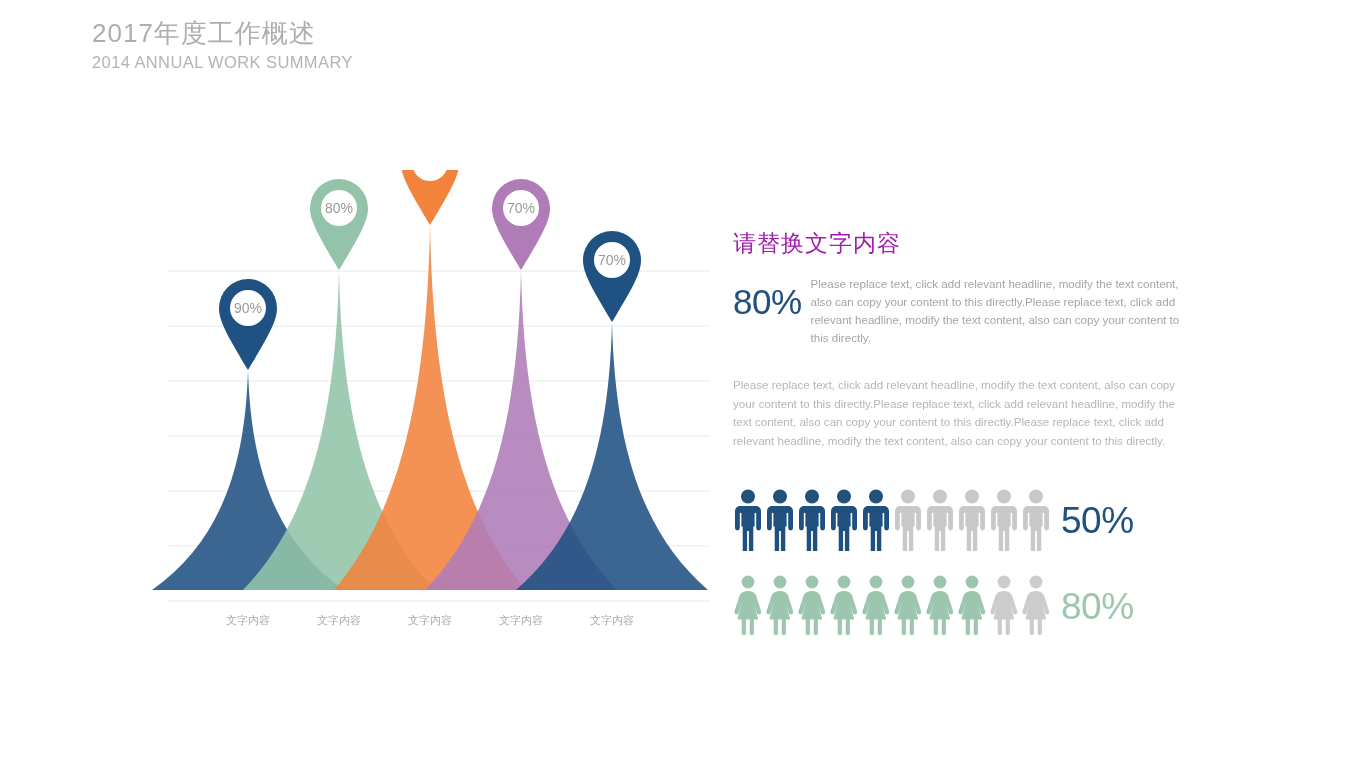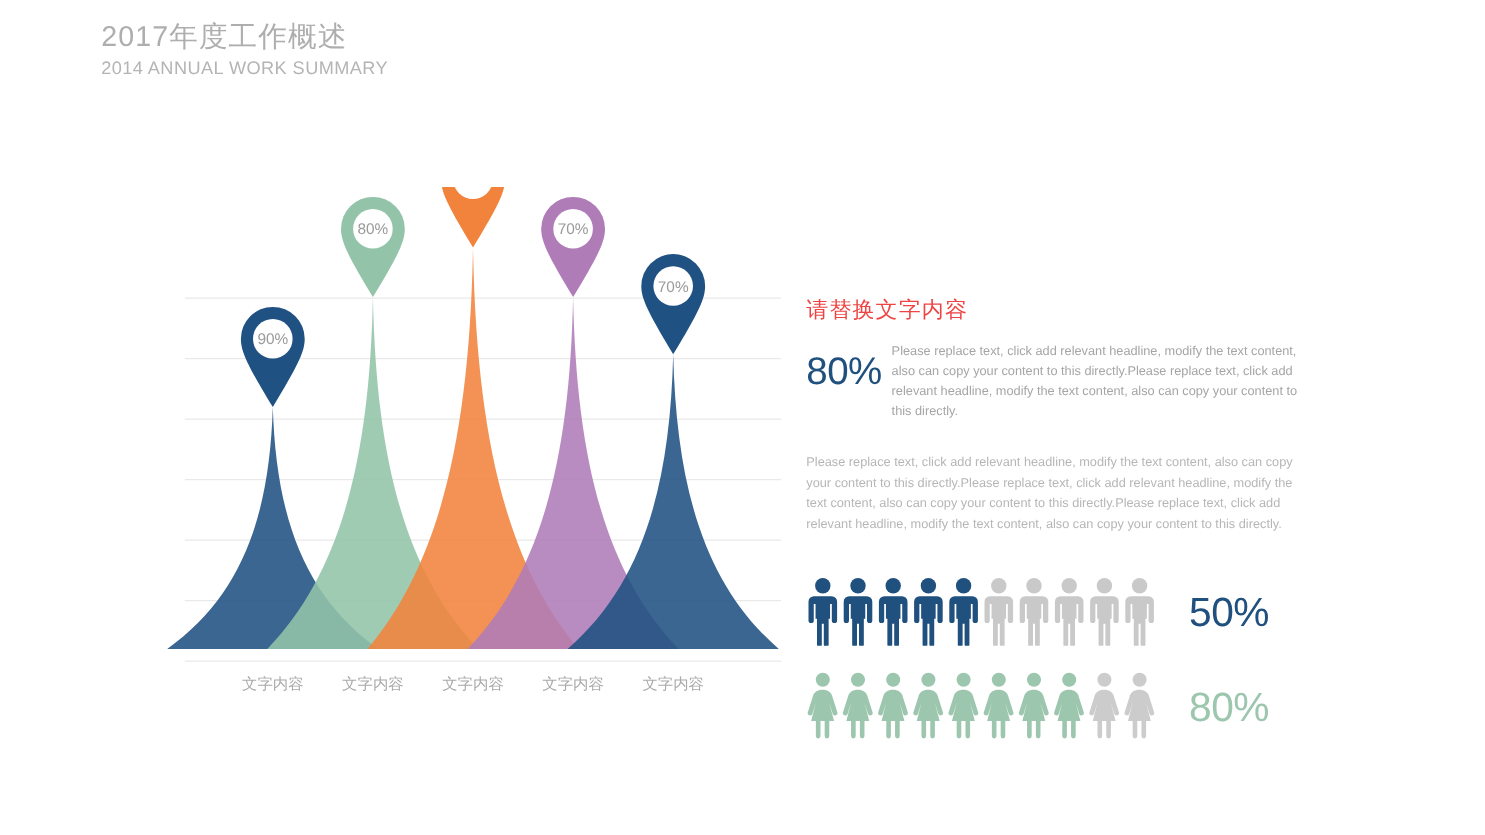"请替换文字内容" #right-heading { color: #ef4444 -> #a21caf; font-size: 20px -> 23px; margin-top: 40px -> none }
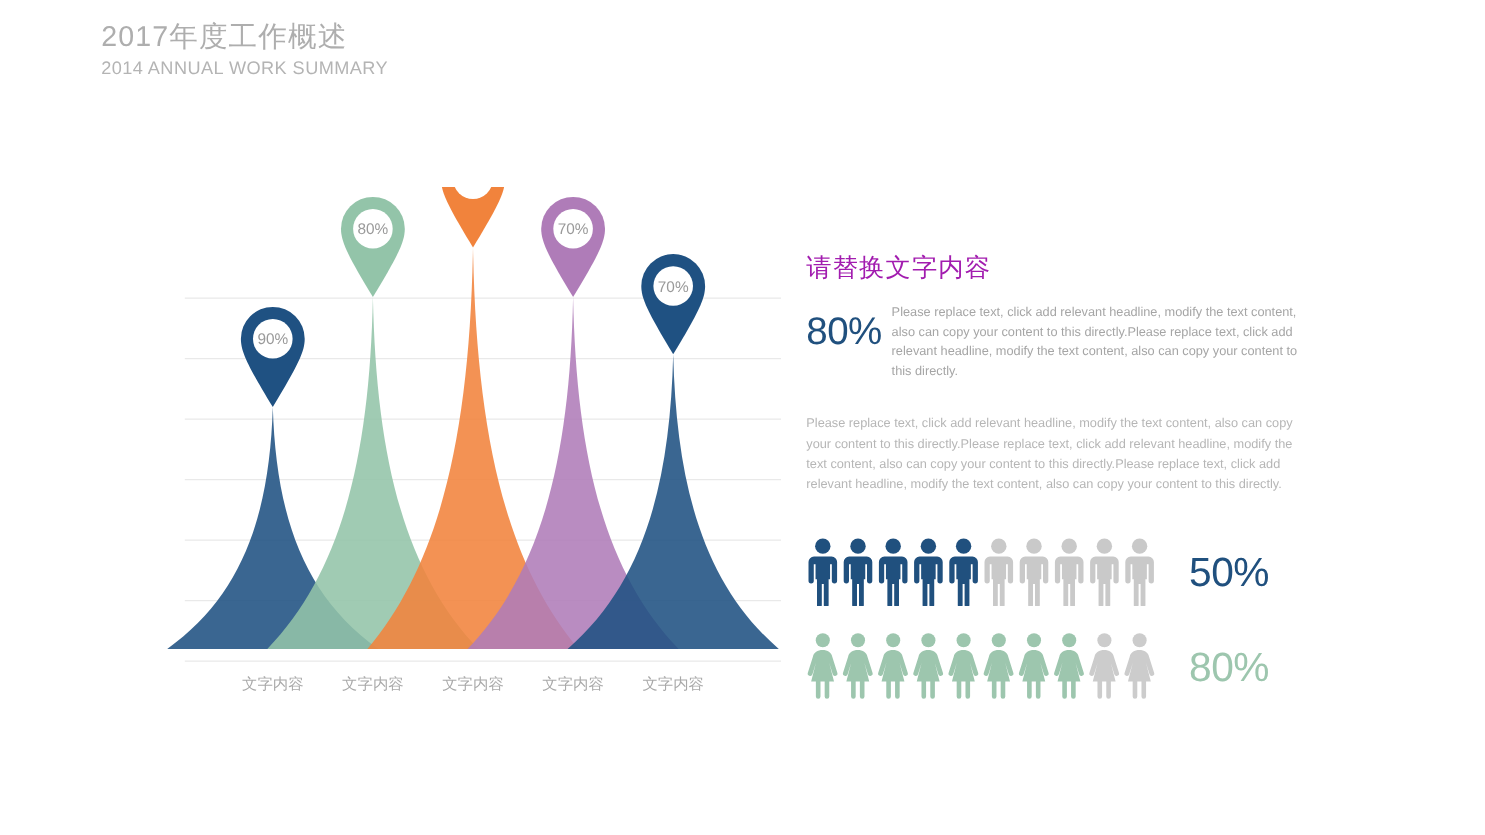"50%" .picto-pct { margin-left: 28px -> 8px }
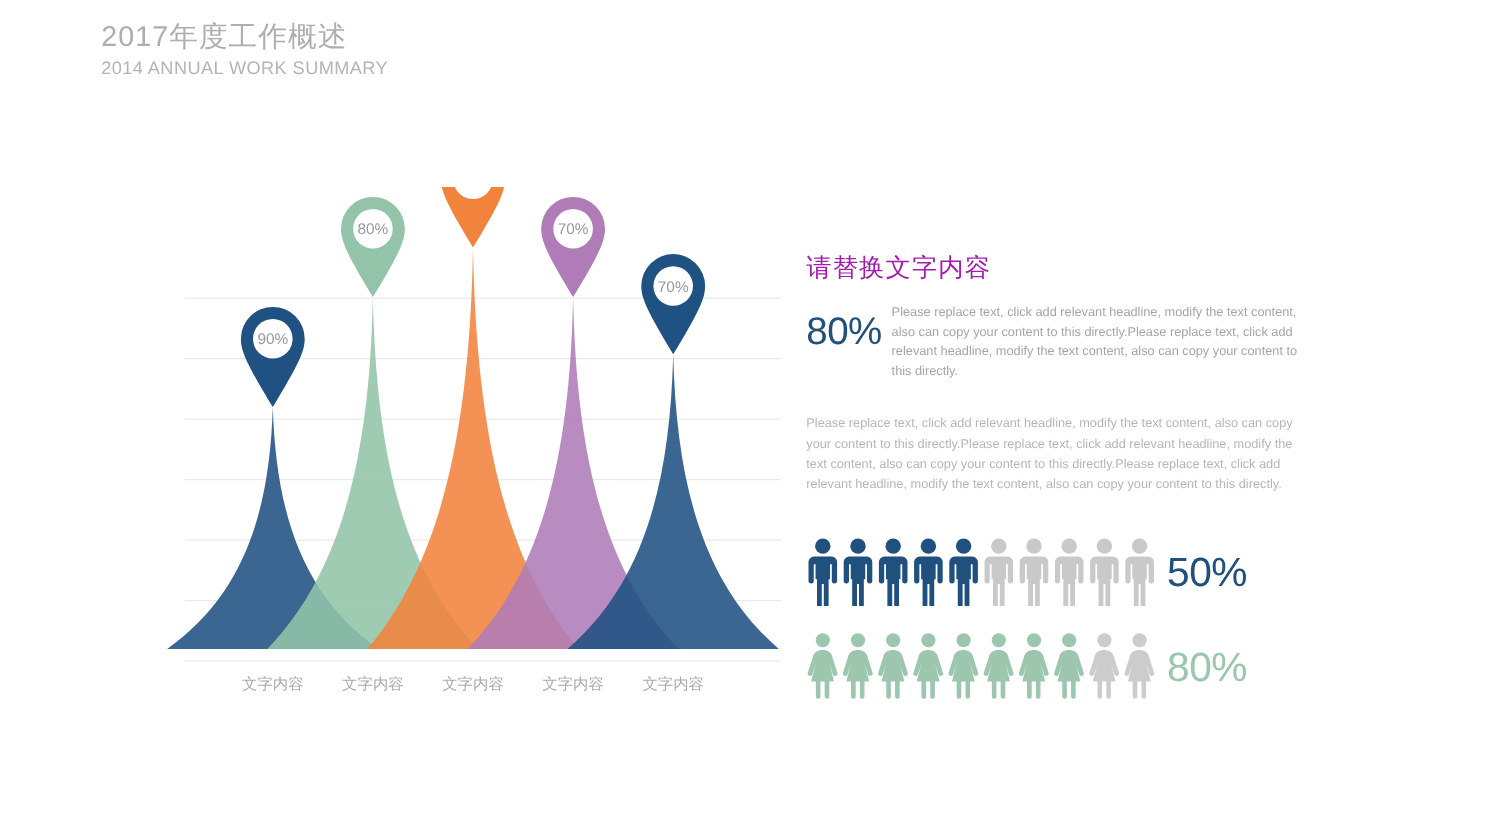"文字内容" .axis-label { font-size: 14px -> 11px }
